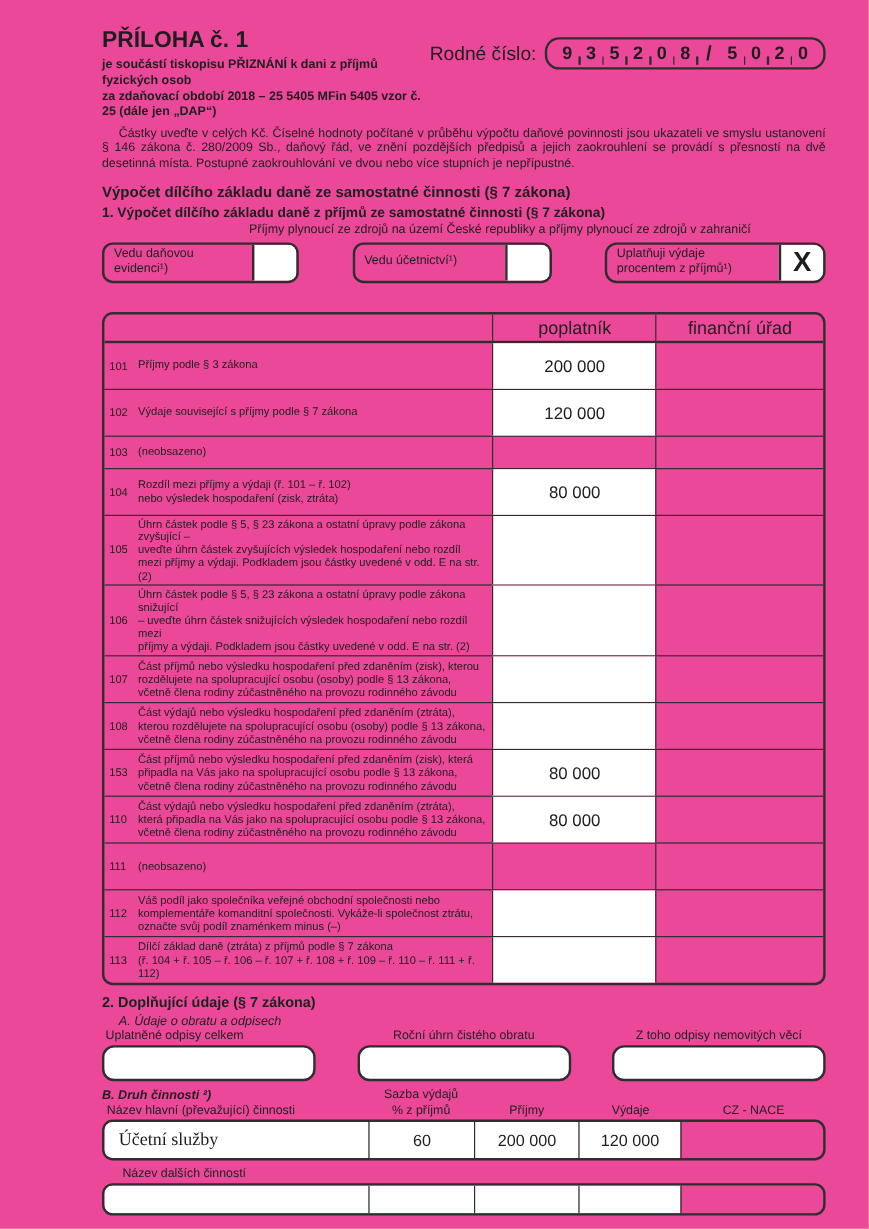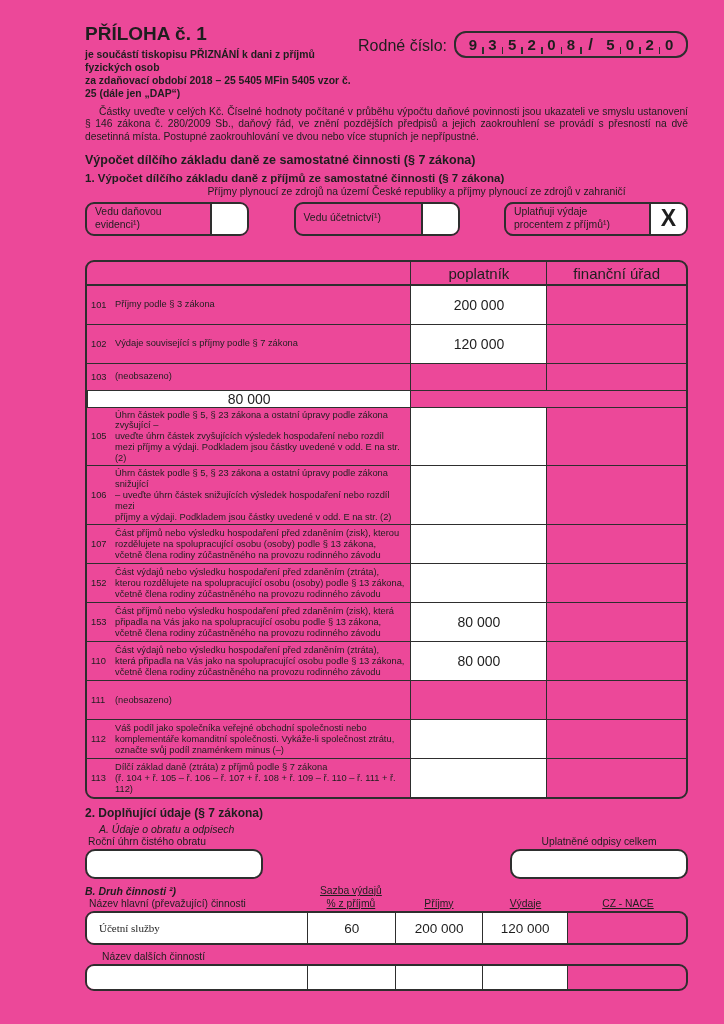"Uplatňuji výdaje" .cb3 { border-radius: none -> 10px }
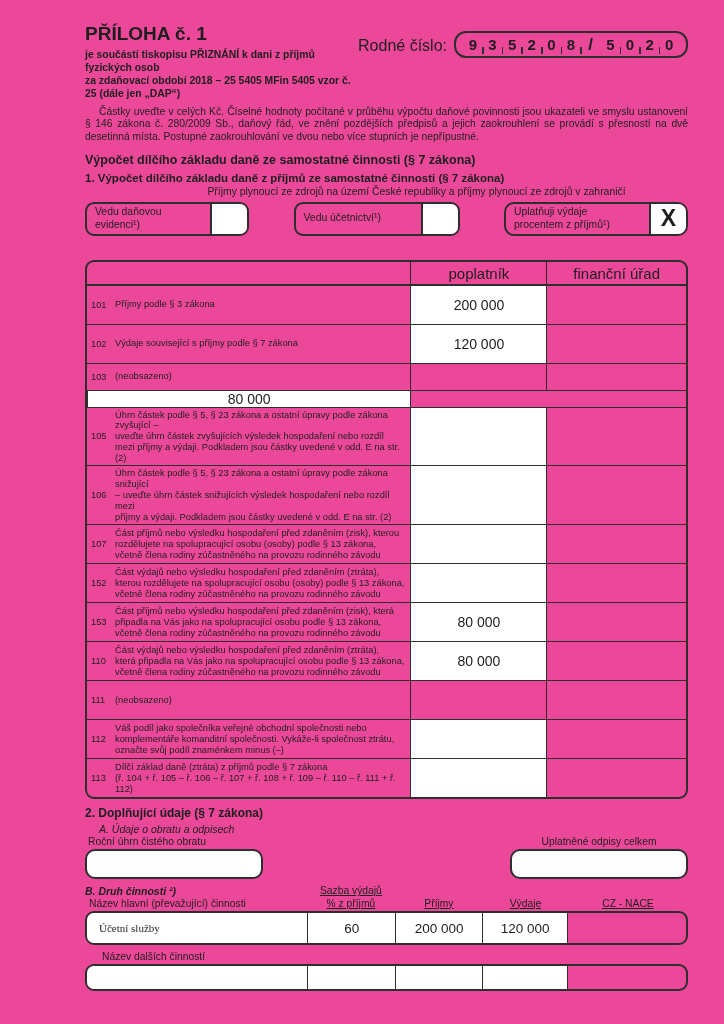"104" div.cl { html: none -> <div> <span>104</span> <span>Rozdíl mezi příjmy a výdaji (ř. 101 – ř. 102) nebo výsledek hospodaření (zisk, ztráta)</span> </div> }
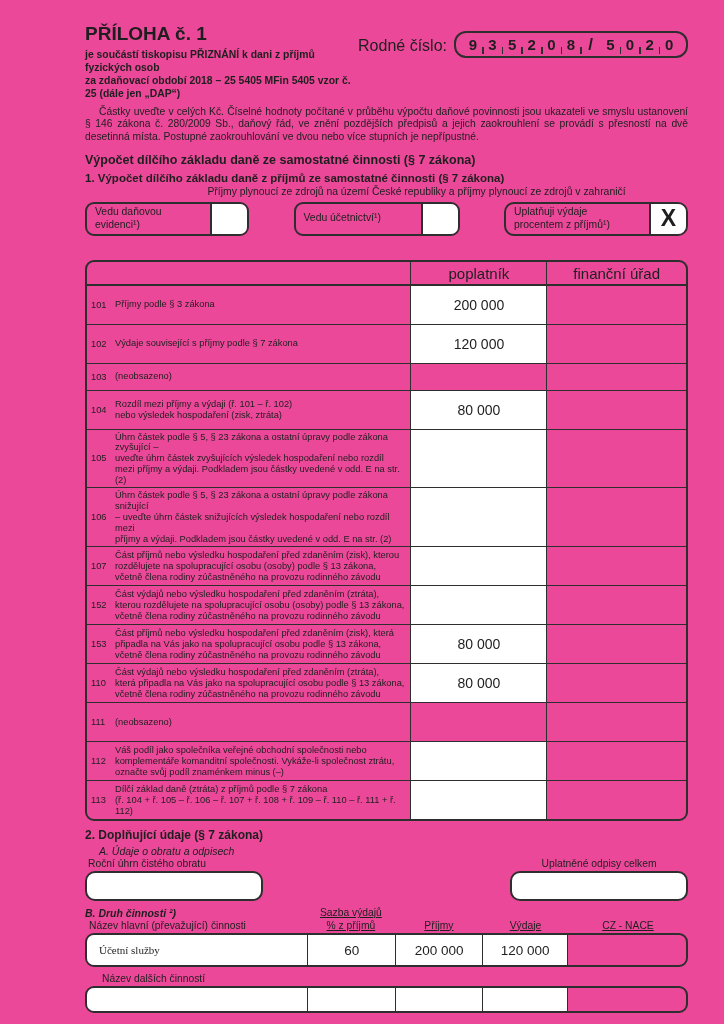"152" span.num { text: 152 -> 108 }
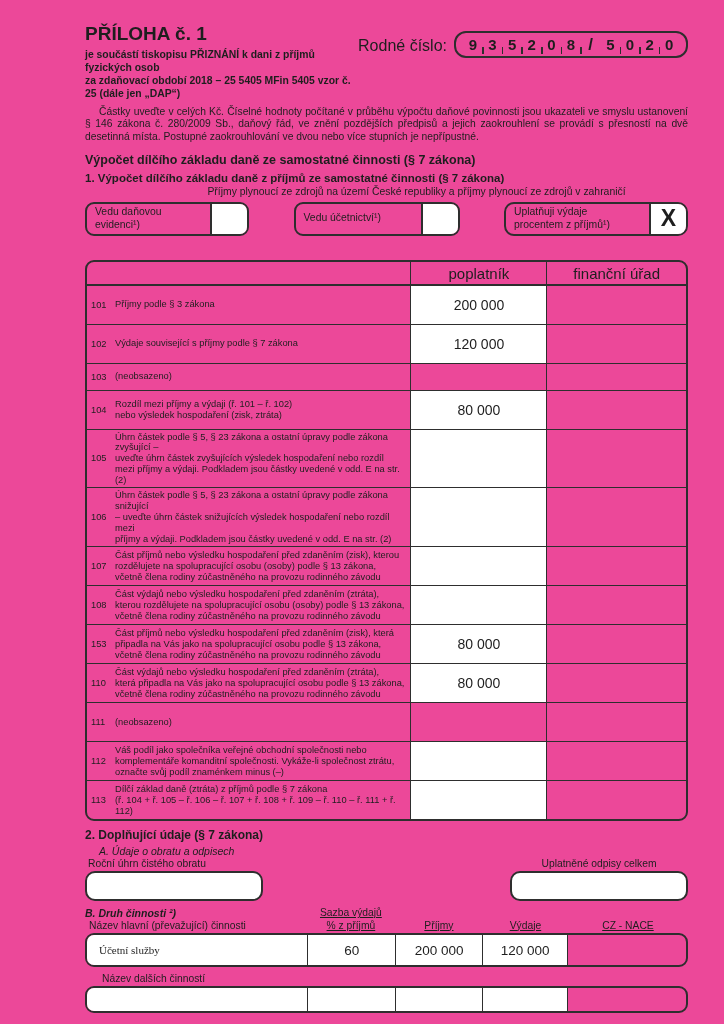"Roční úhrn čistého obratu" div.field { order: before "Uplatněné odpisy celkem" -> after "Uplatněné odpisy celkem" }
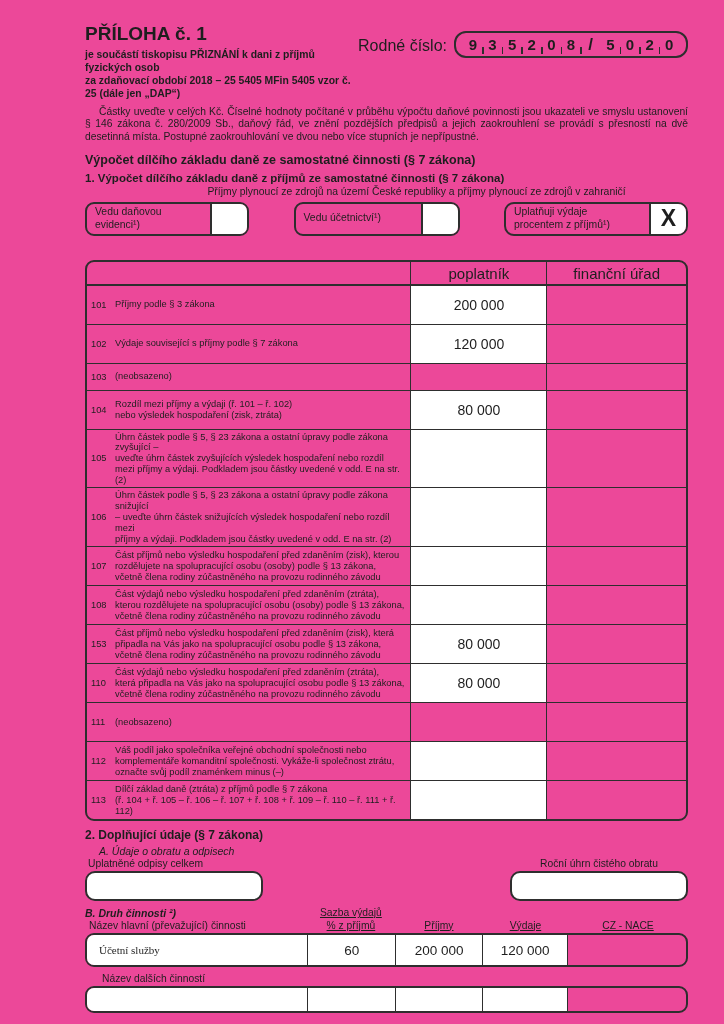"Z toho odpisy nemovitých věcí" div.field { html: none -> <div> <div>Z toho odpisy nemovitých věcí</div> <div></div> </div> }
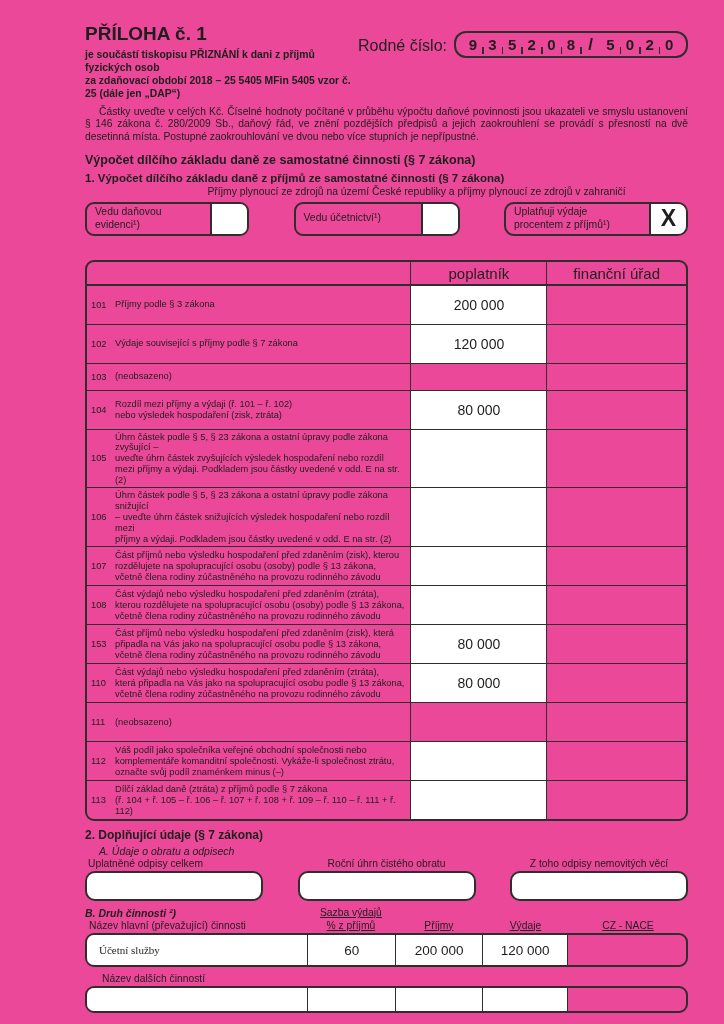"Sazba výdajů" .bcap { text-decoration: underline -> none }
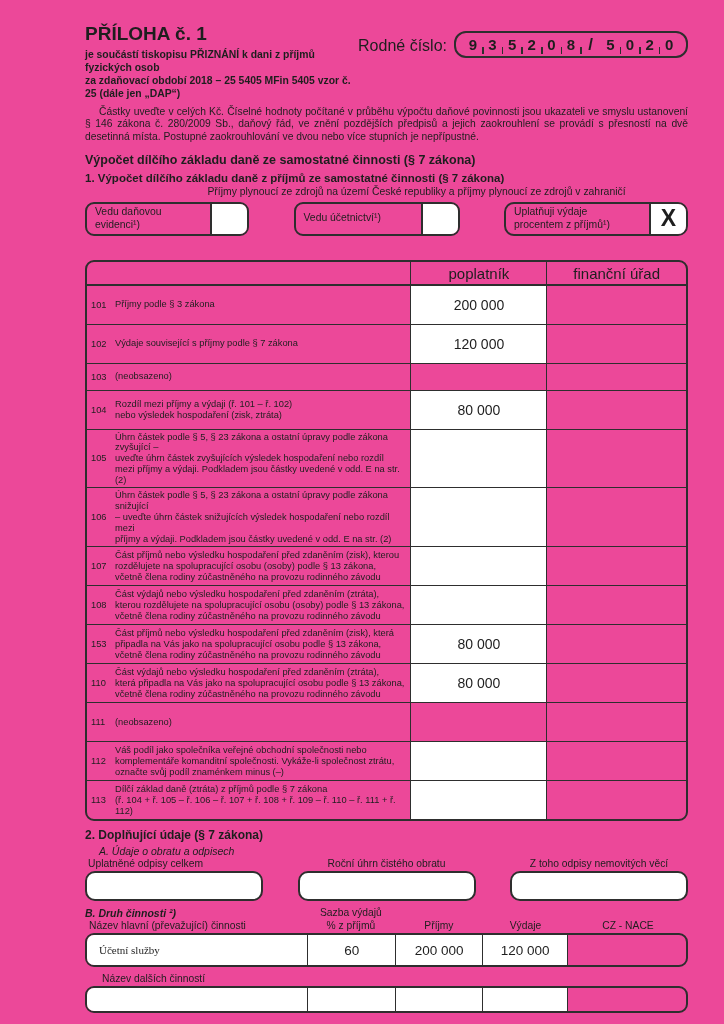"Účetní služby" .serif { font-size: 11px -> 15px }
